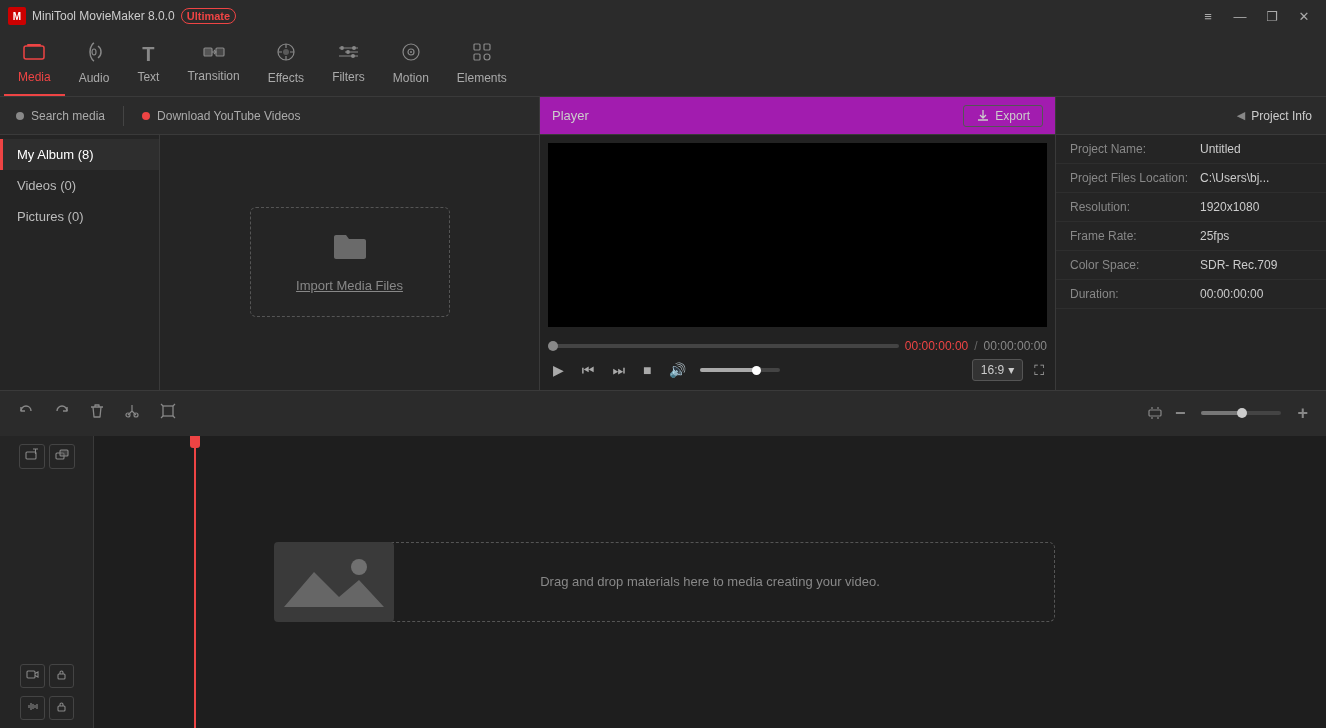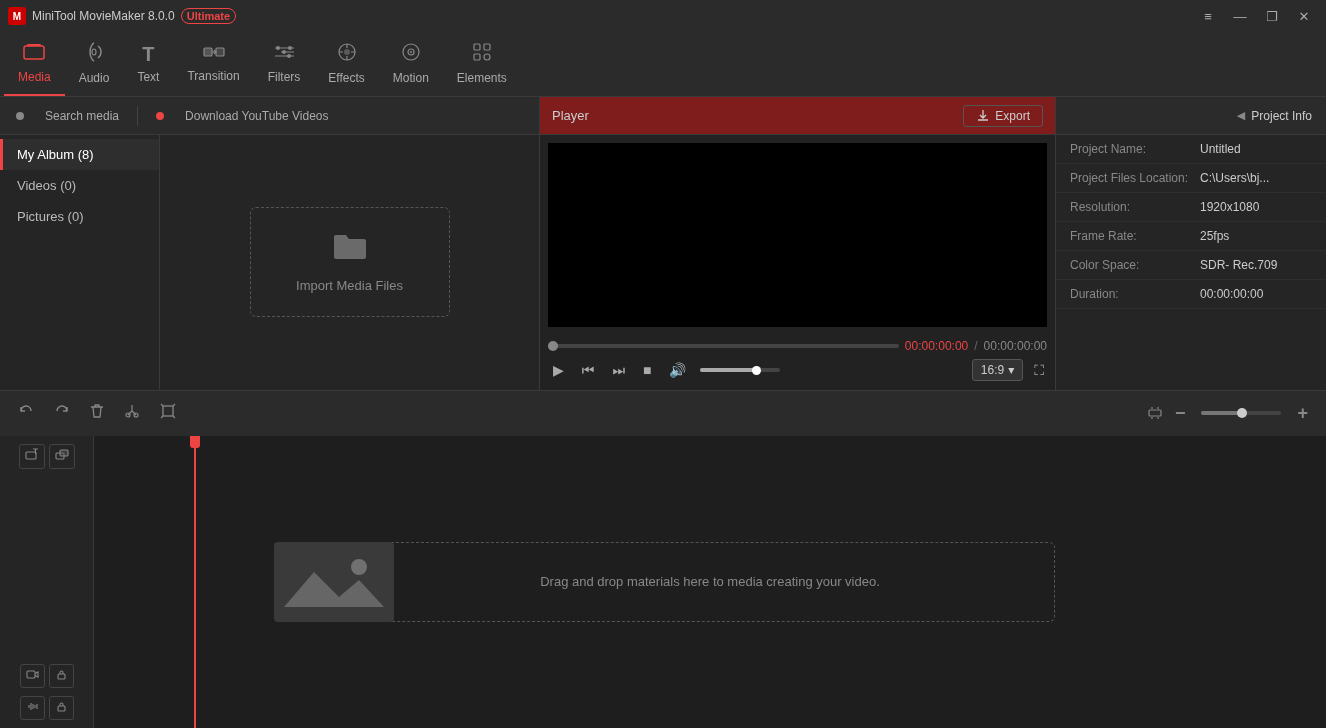"Filters" div.toolbar-item { order: before "Effects" -> after "Effects" }
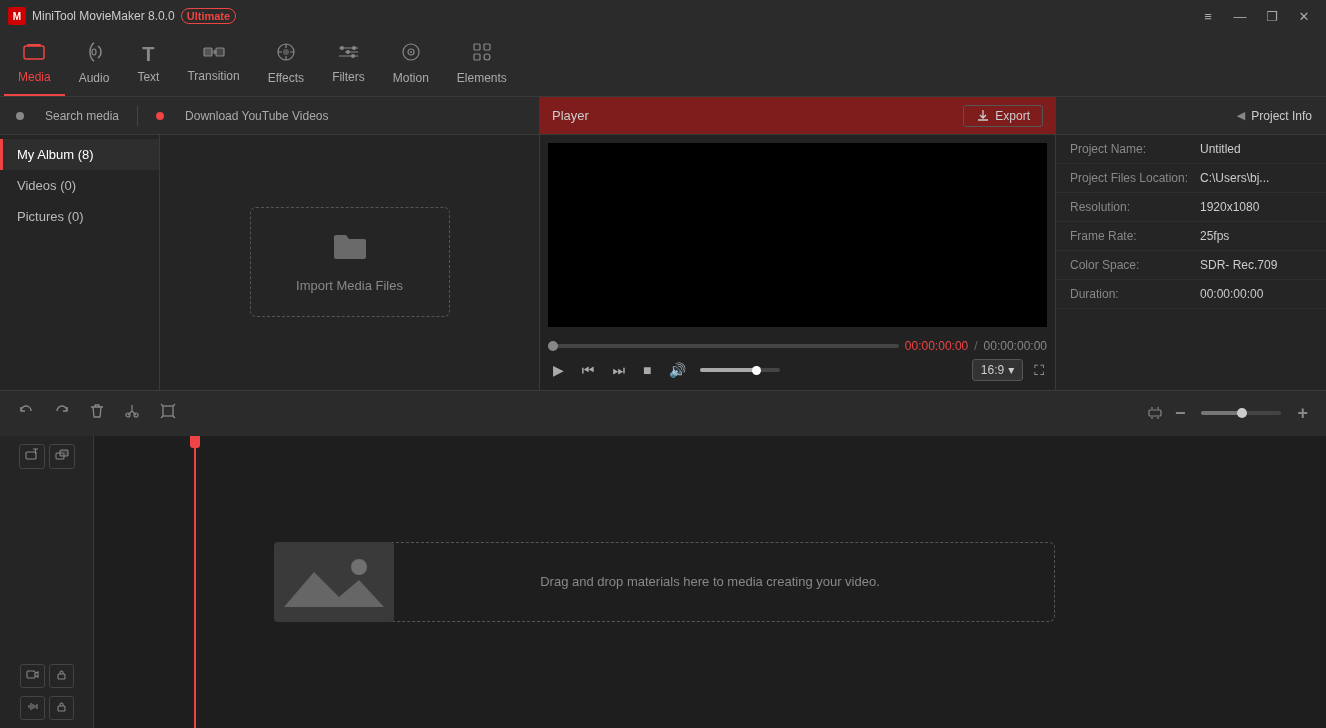"Search media" .media-tab { gap: 21px -> 7px }
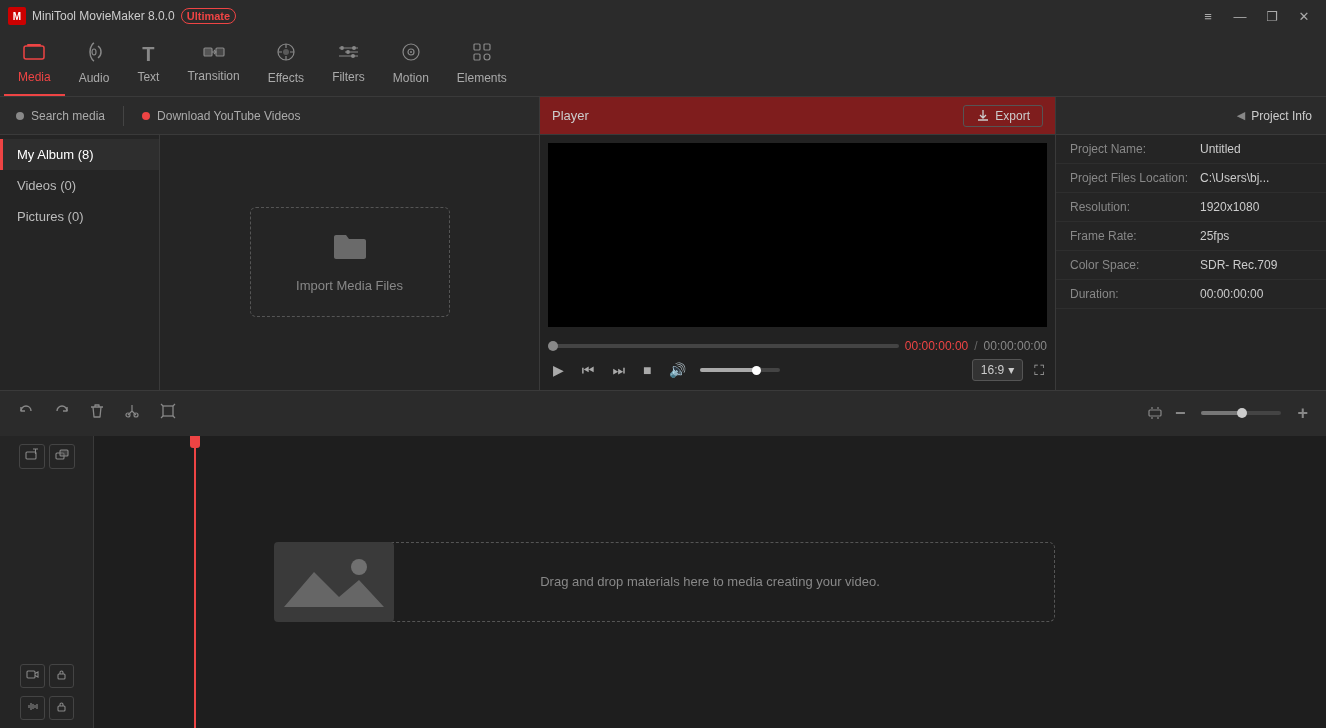"Player" #player-header { background: #7f1d1d -> #a21caf }
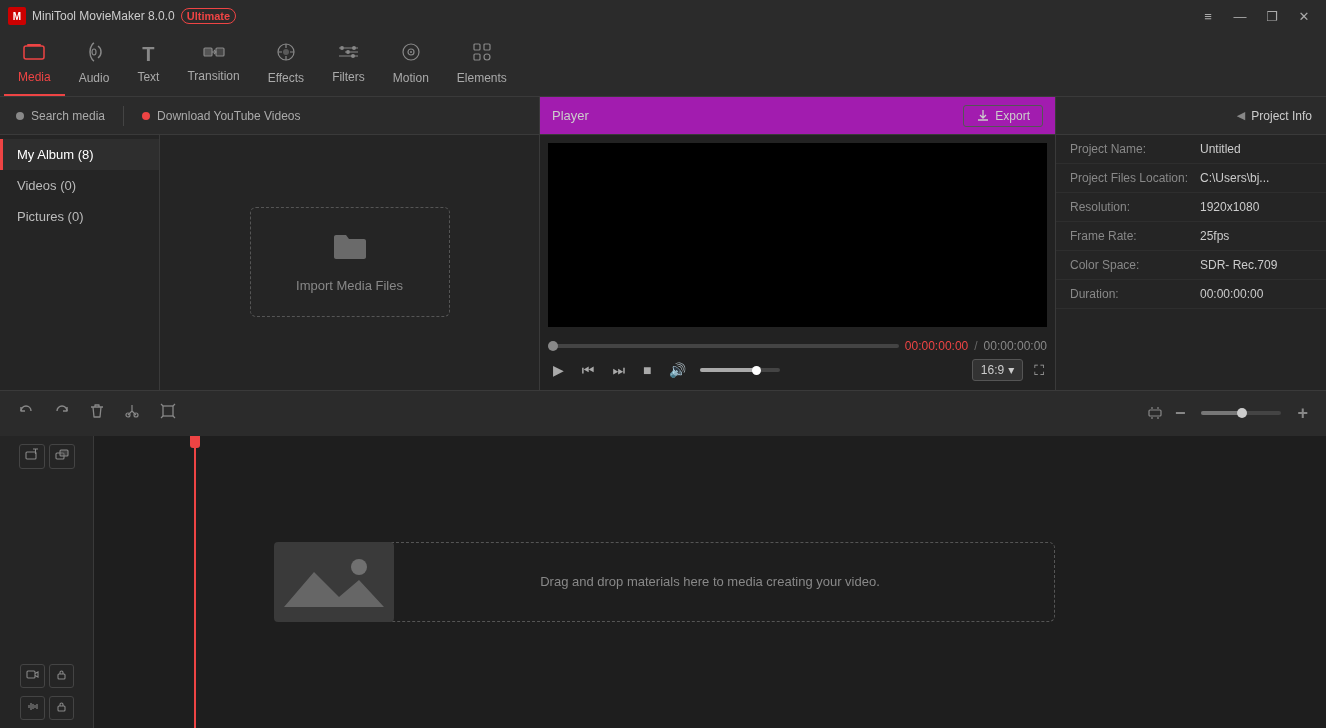"Import Media Files" .import-box { text-decoration: none -> underline }
